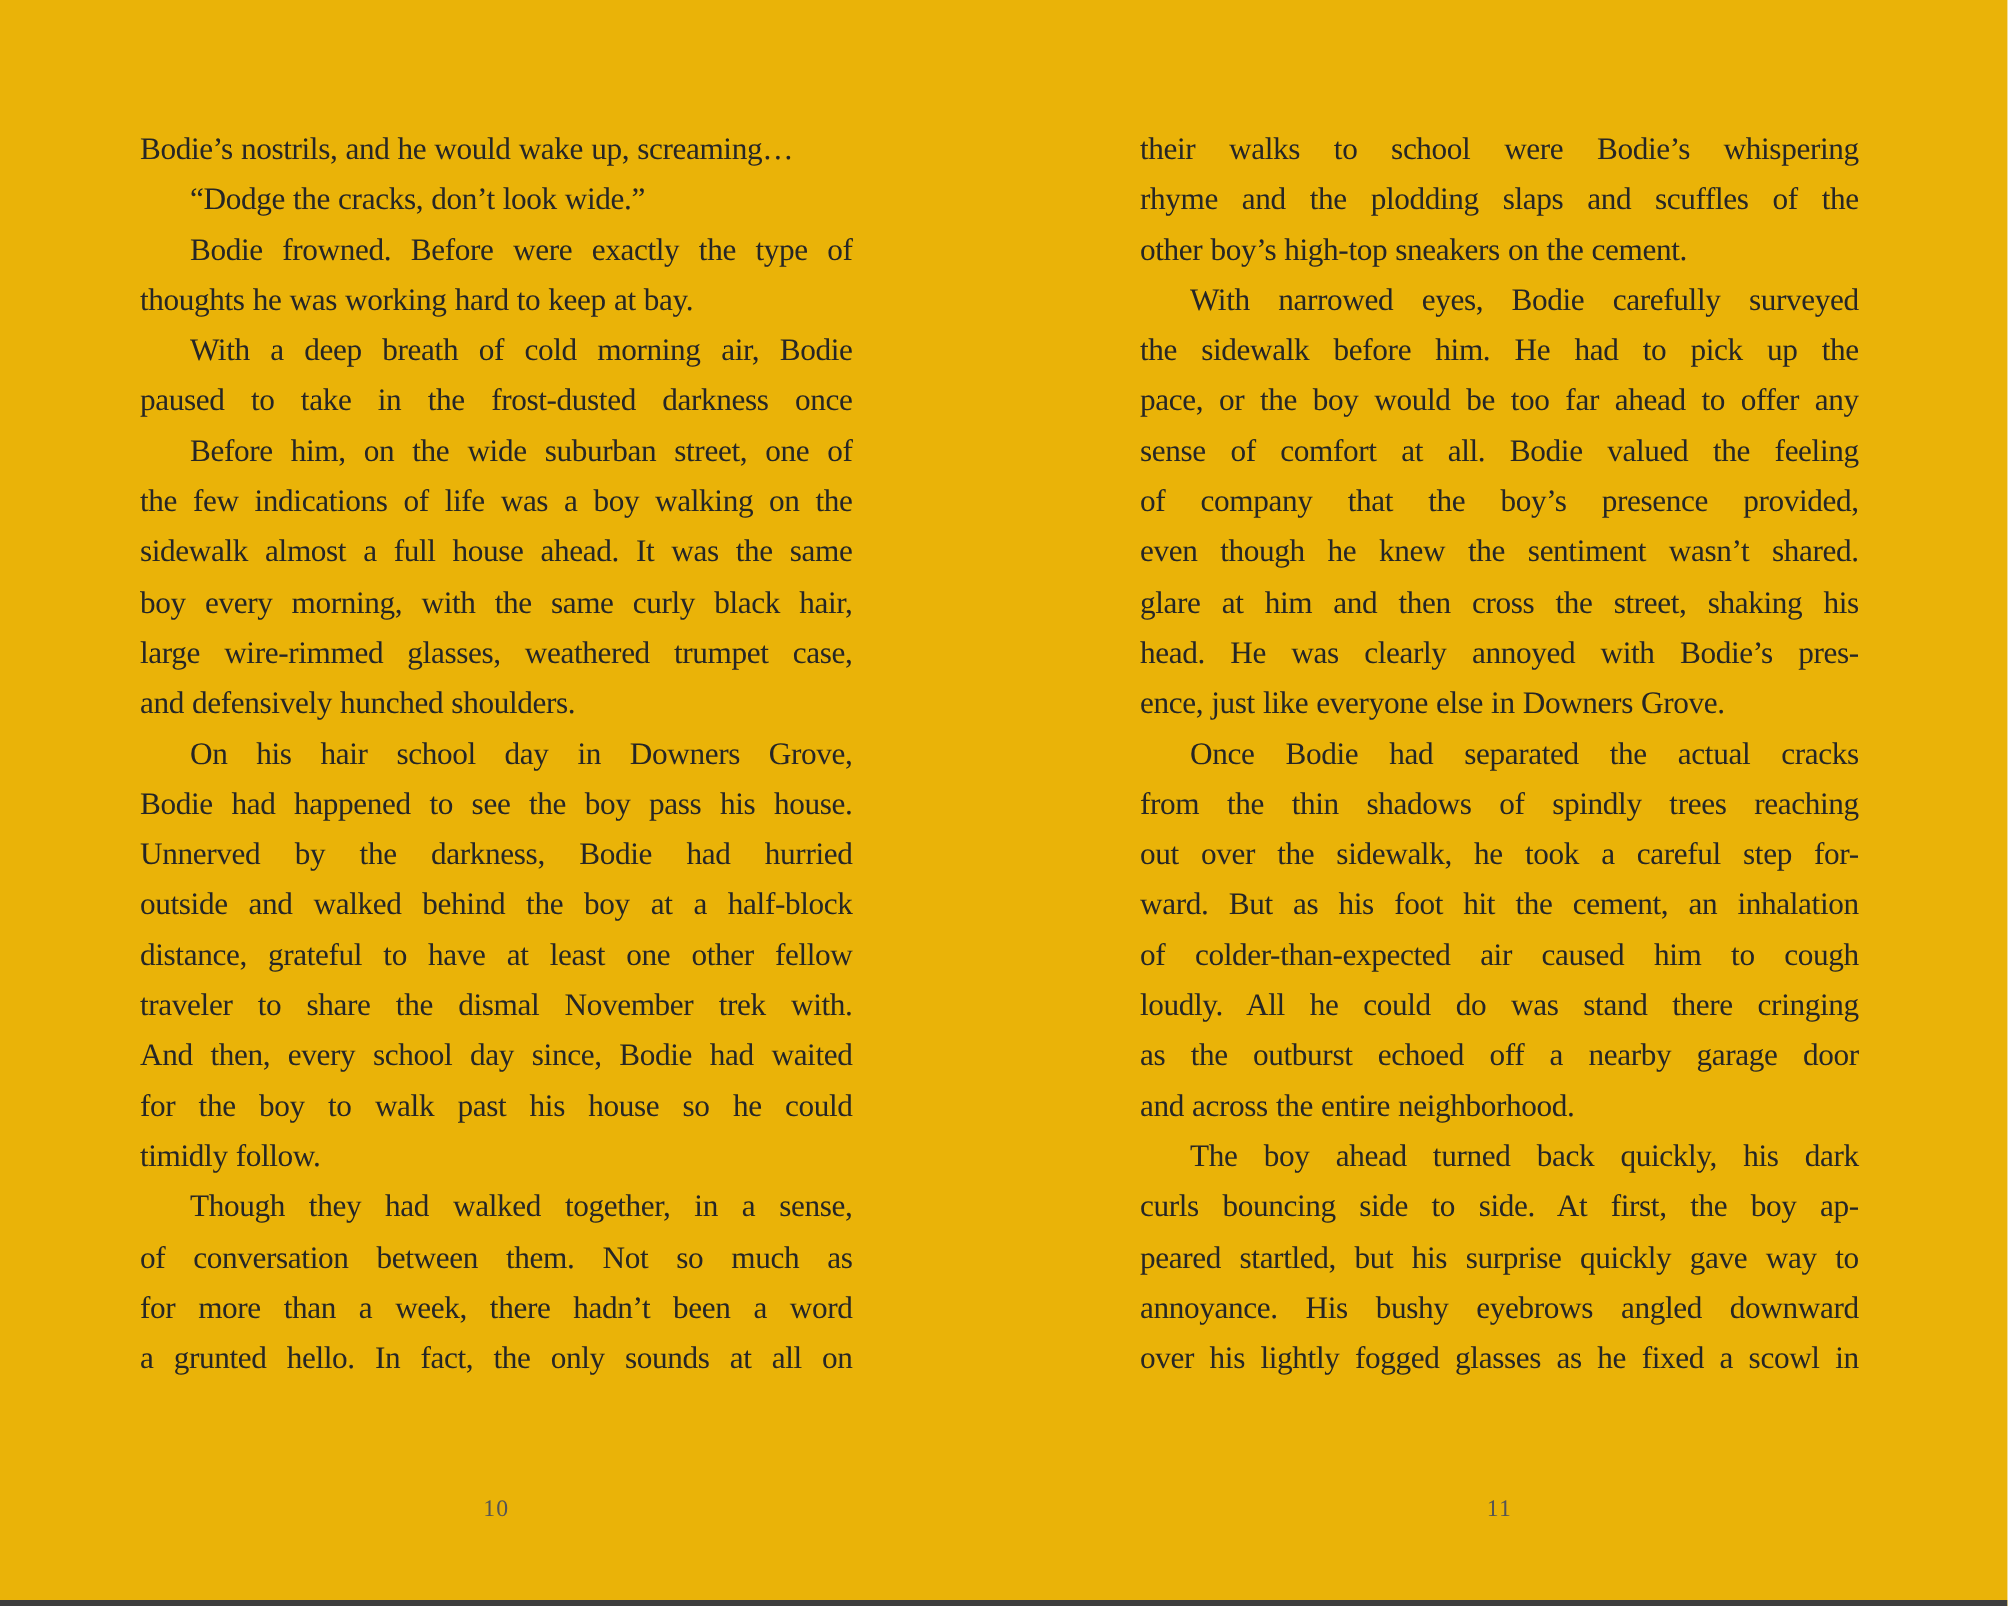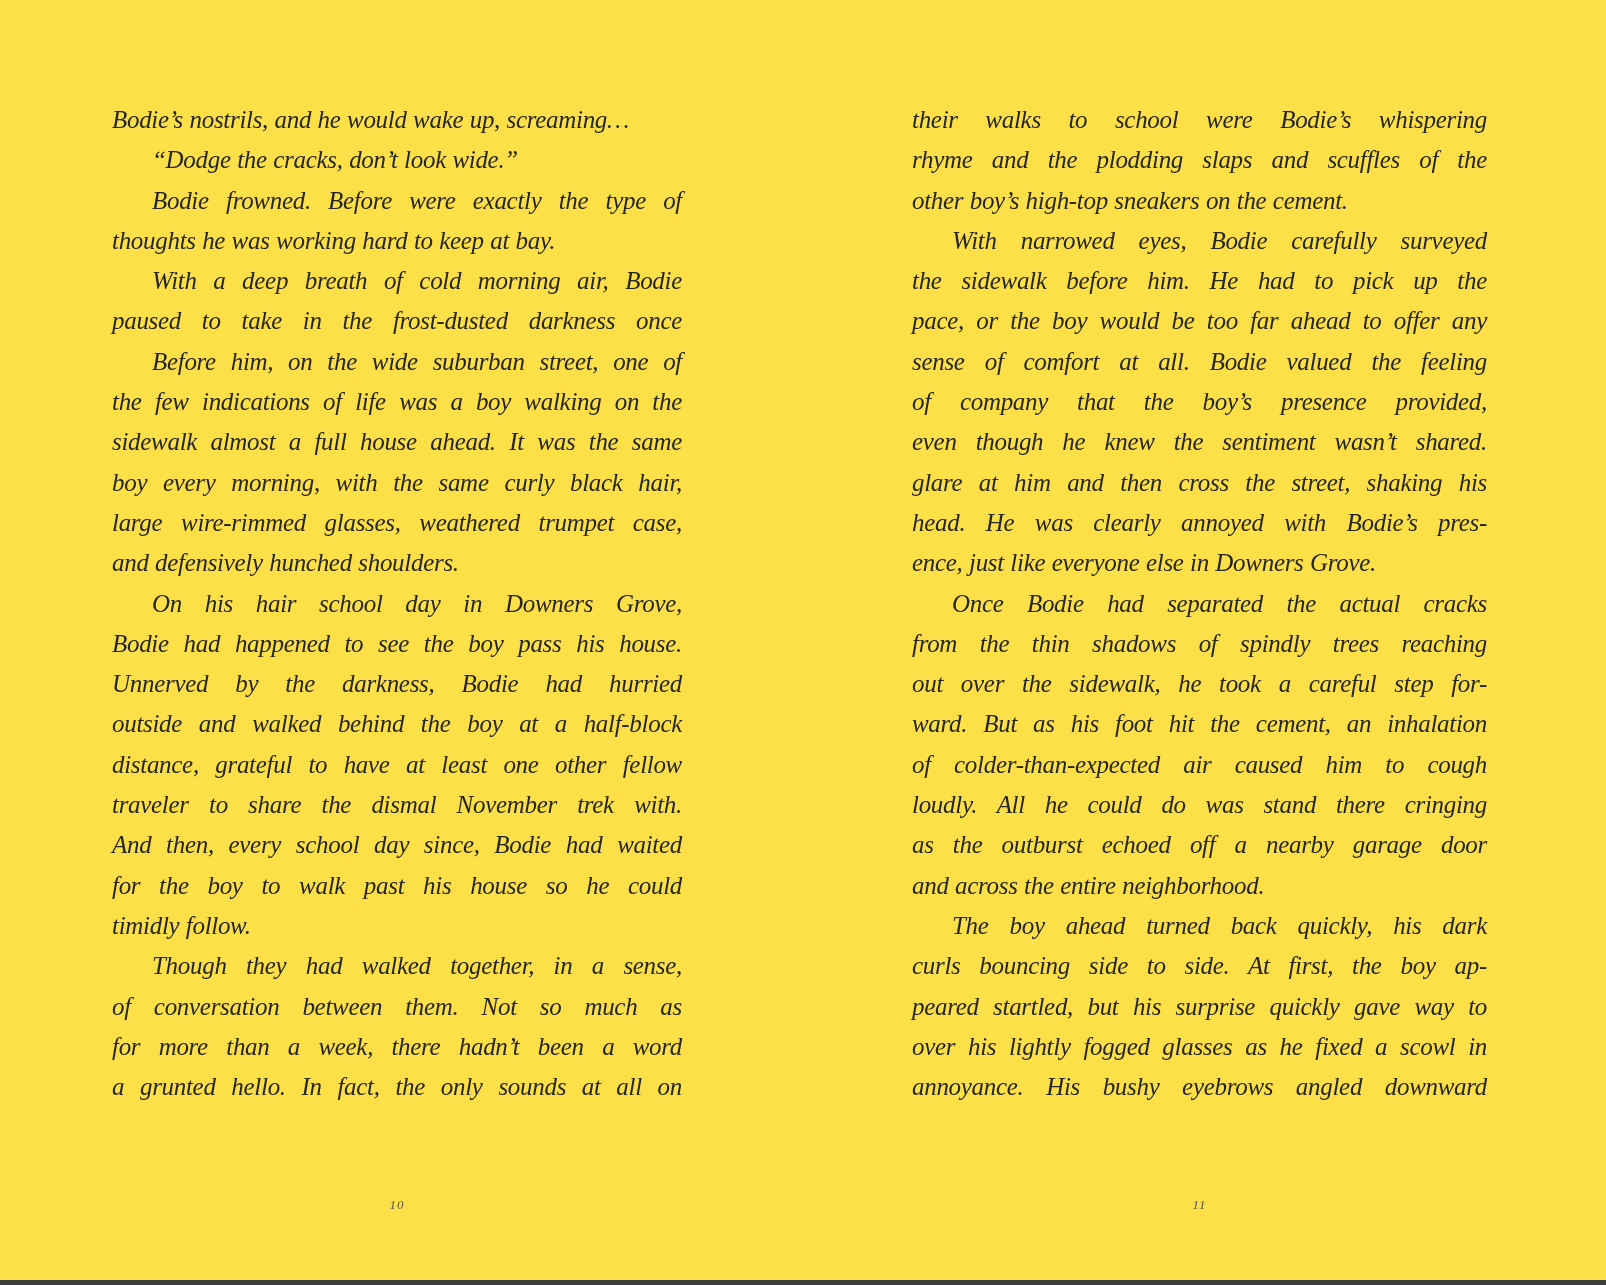"Bodie’s nostrils, and he would" .spread { background: #fde047 -> #eab308; font-style: italic -> none }
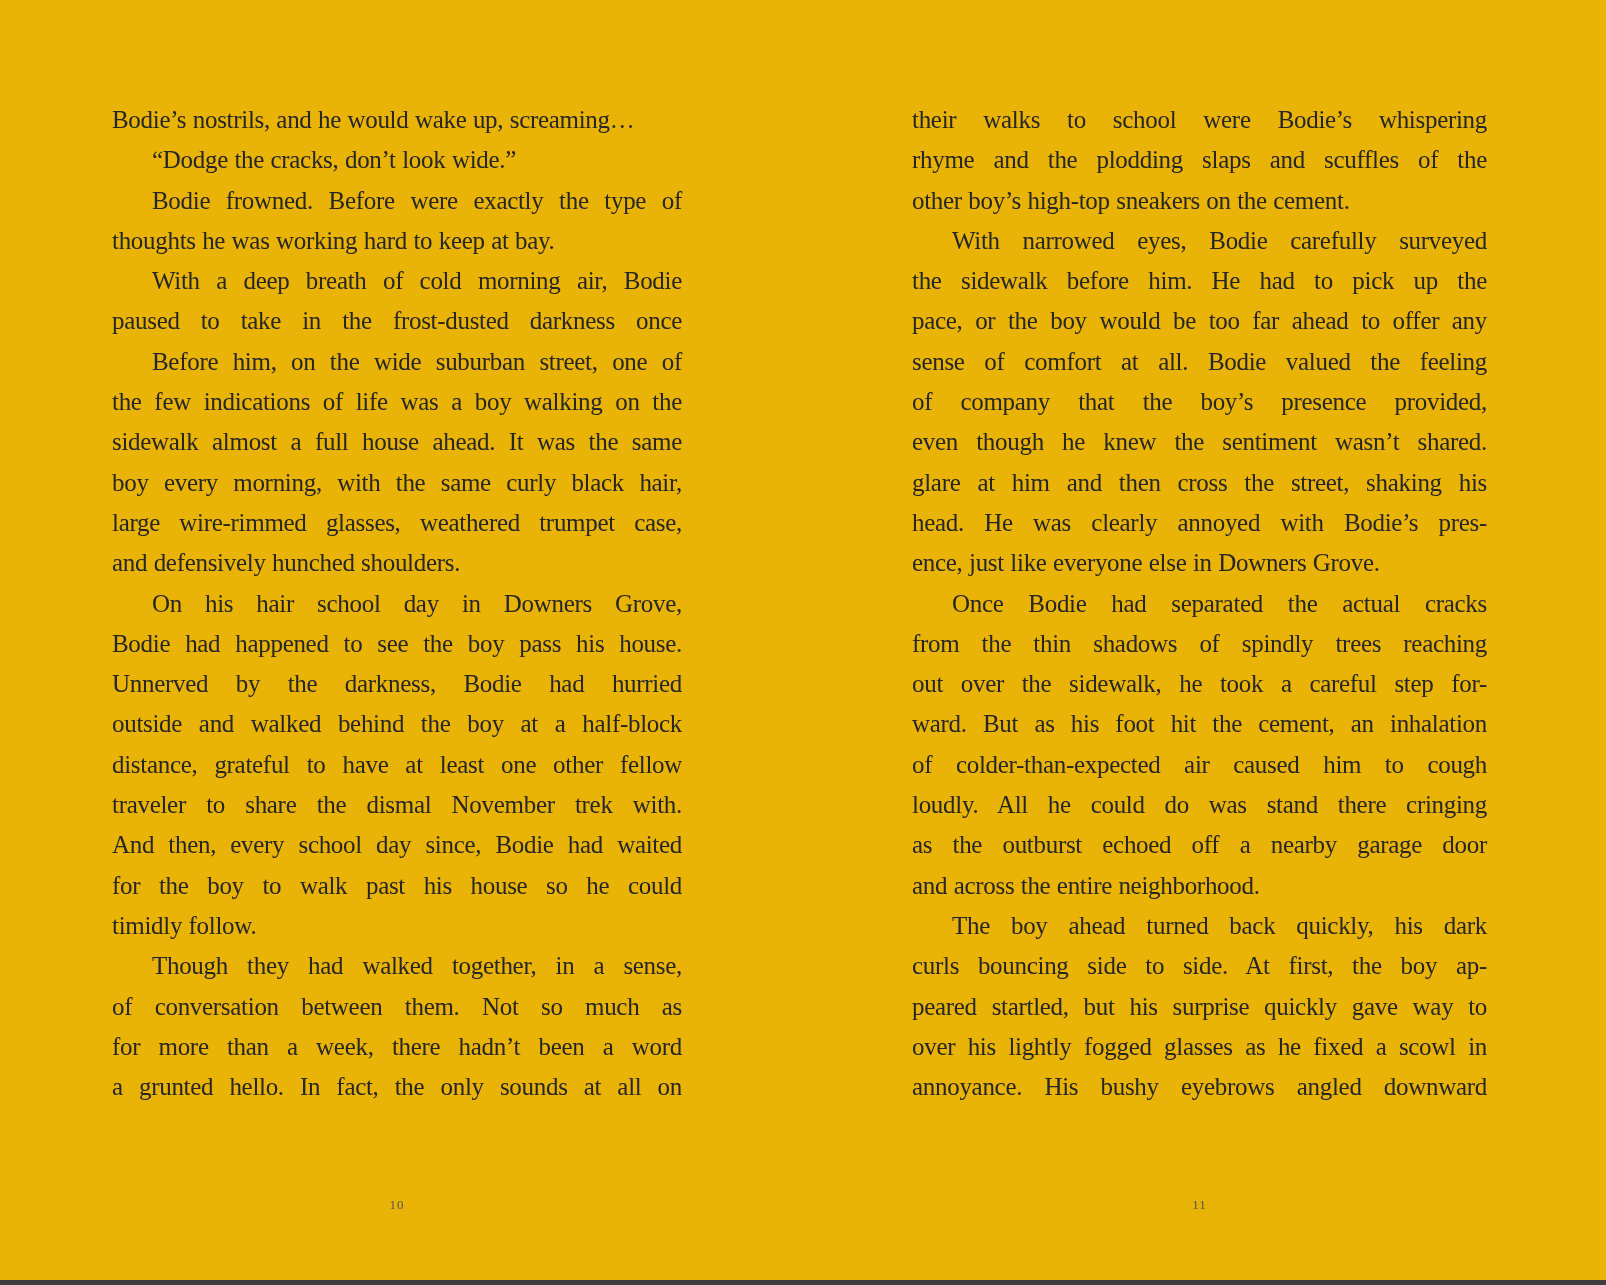"over his lightly fogged glasses" div.line { order: before "annoyance. His bushy eyebrows angled" -> after "annoyance. His bushy eyebrows angled" }
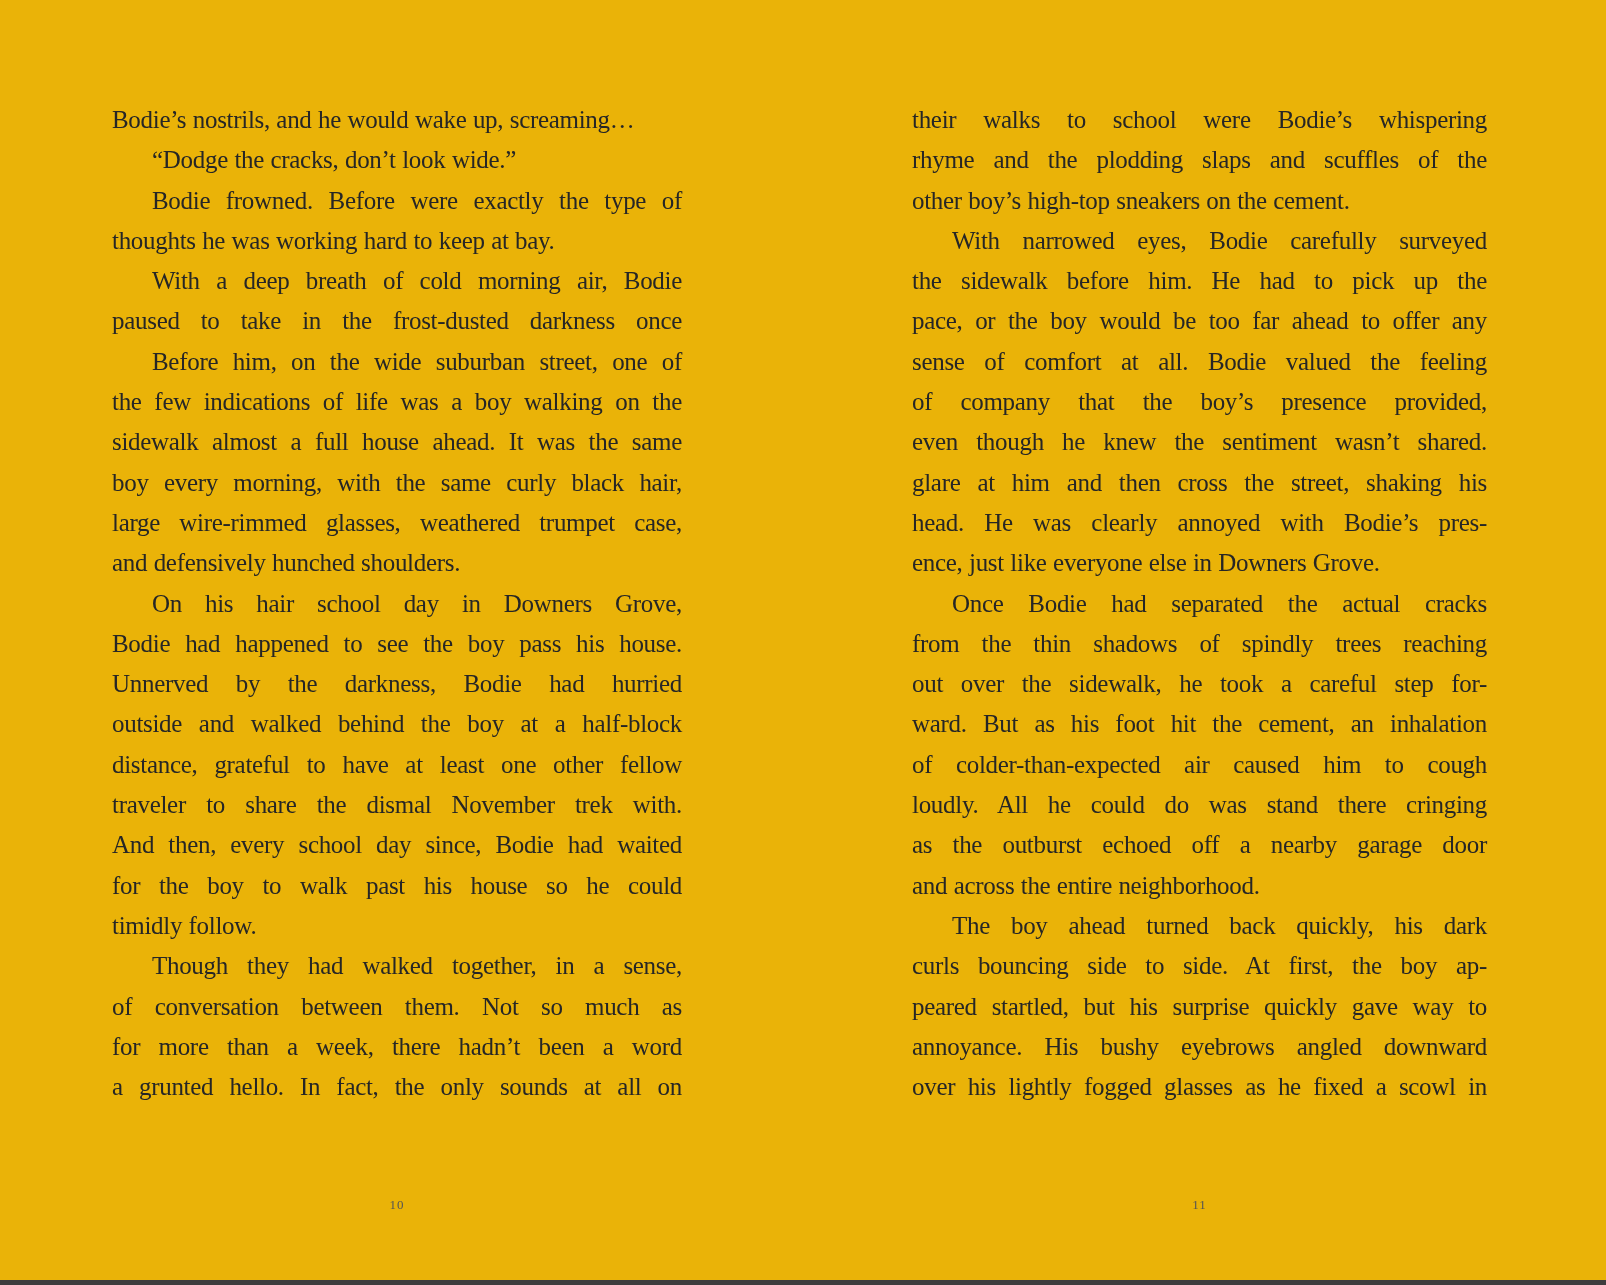"10" .pagenum { font-size: 13px -> 19px }
